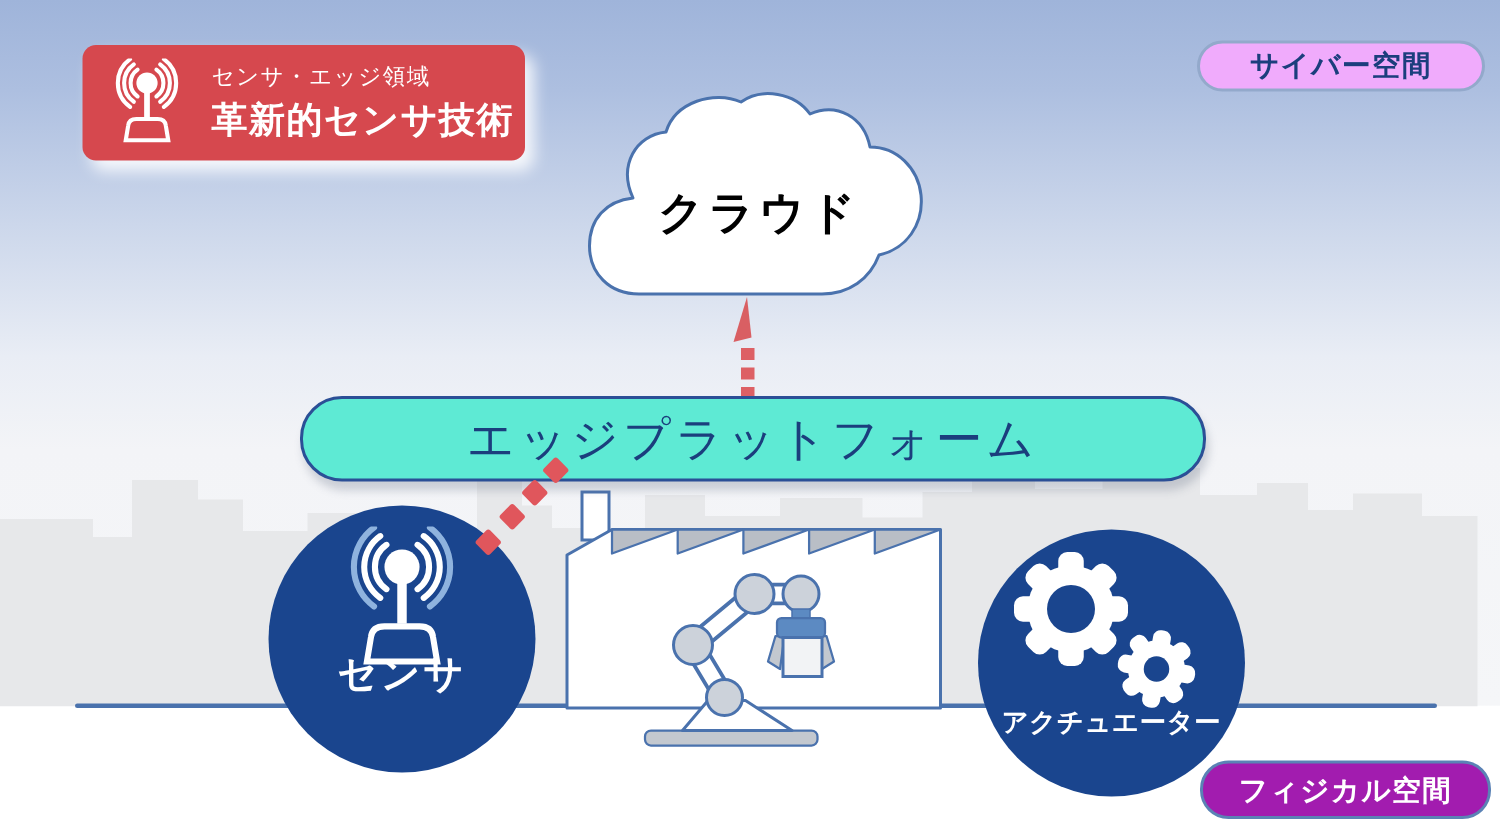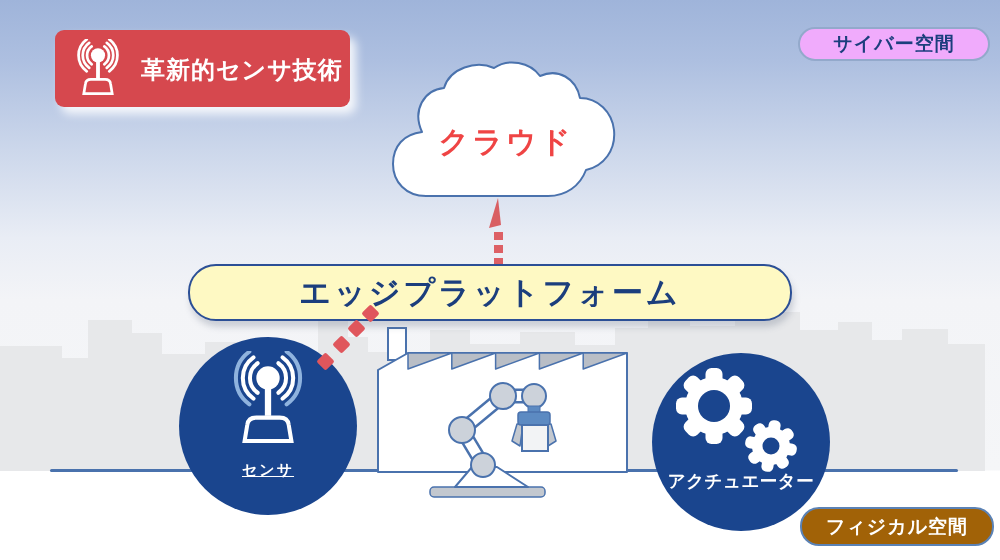"センサ・エッジ領域" div.badge-cat { html: none -> <div>センサ・エッジ領域</div> }
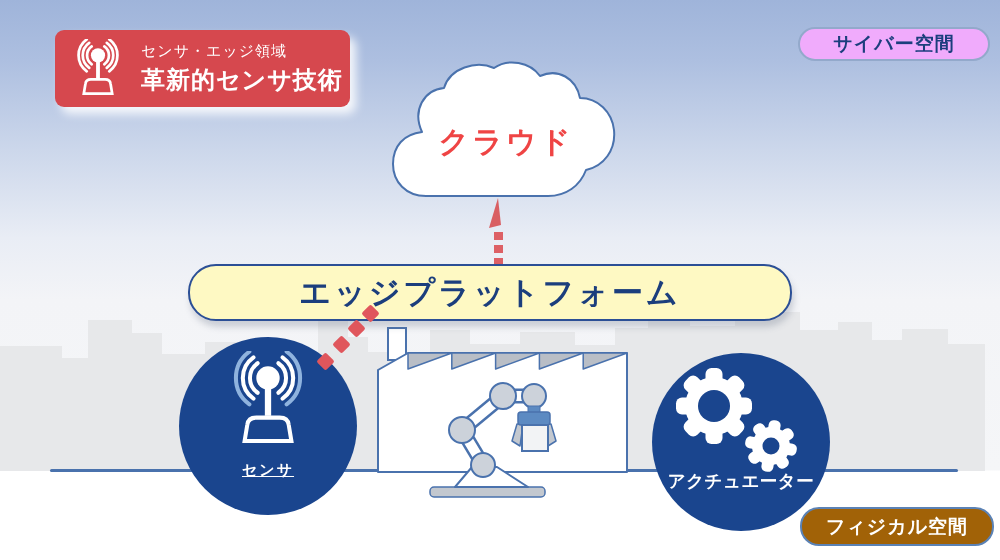"クラウド" .cloud-label { color: #ef4444 -> #000000 }
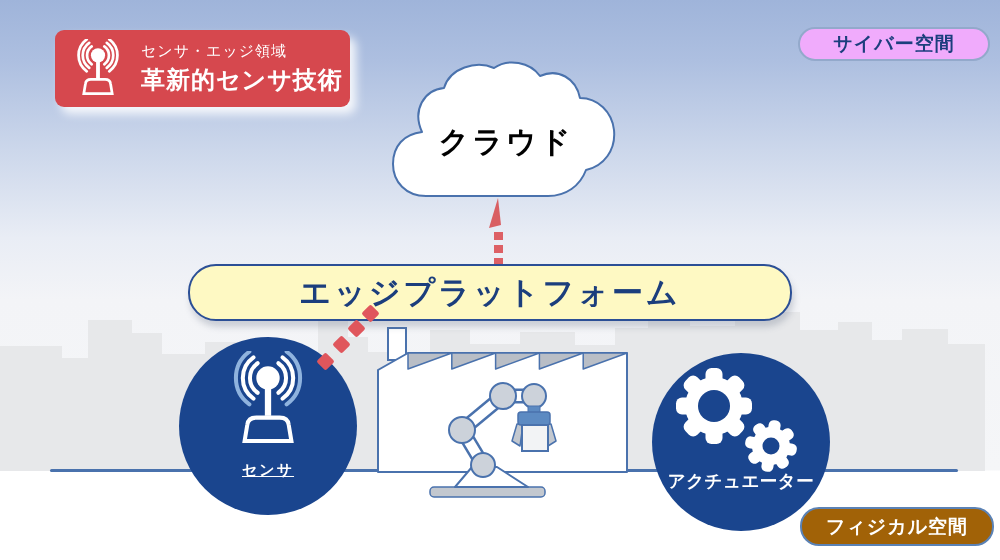"エッジプラットフォーム" .platform { background: #fef9c3 -> #5eead4; font-weight: 700 -> 400; left: 188px -> 200px }
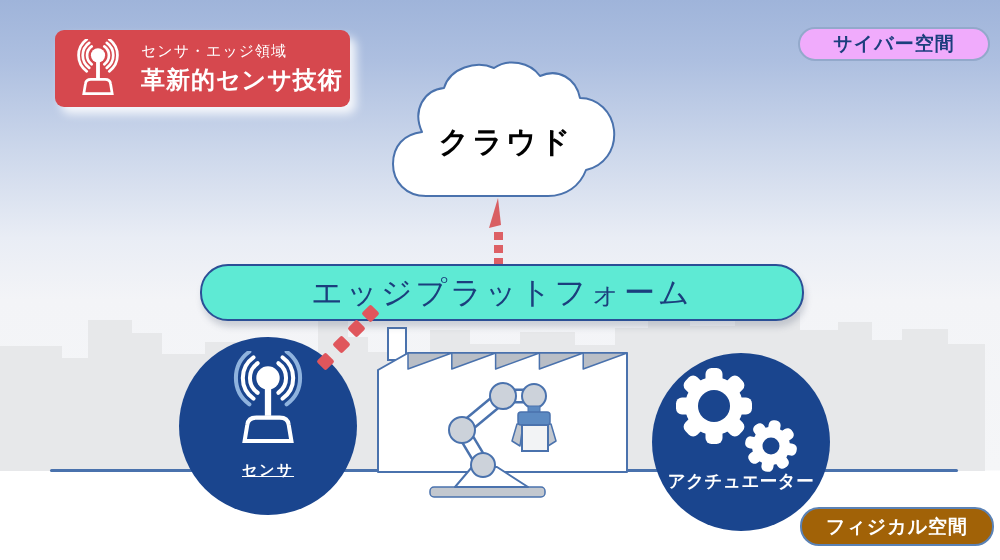"センサ" .node-sensor .nlabel { font-size: 15px -> 26px; text-decoration: underline -> none; top: 124px -> 95px }
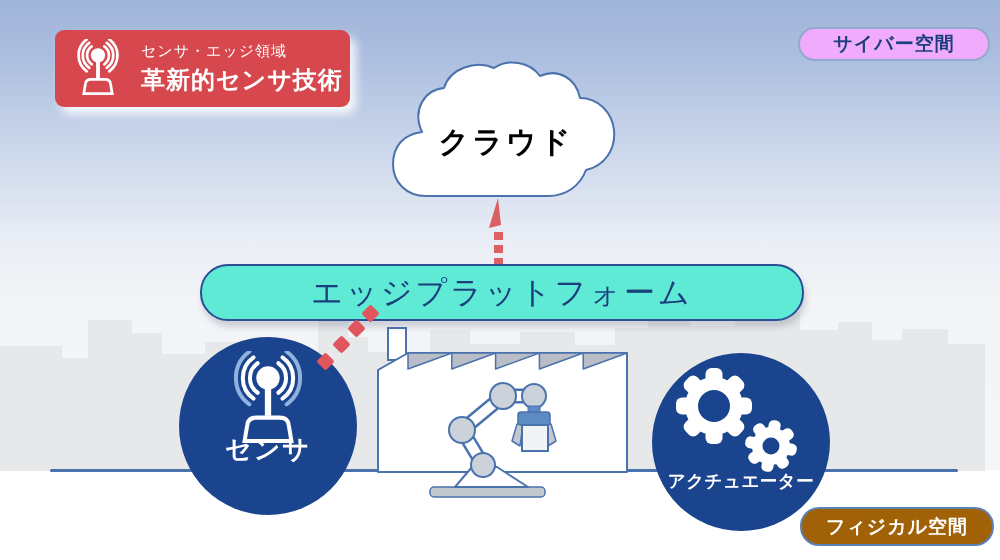"フィジカル空間" .pill-physical { background: #a16207 -> #a21caf }
